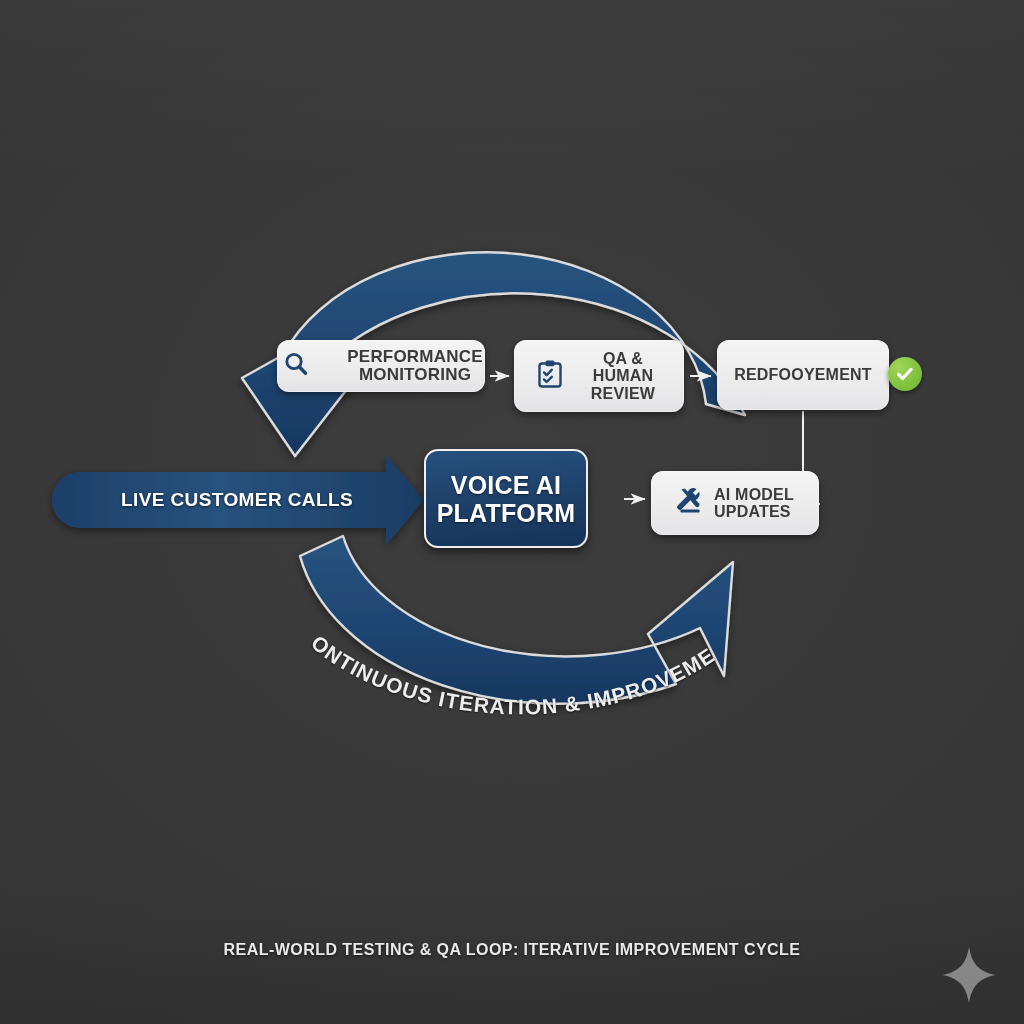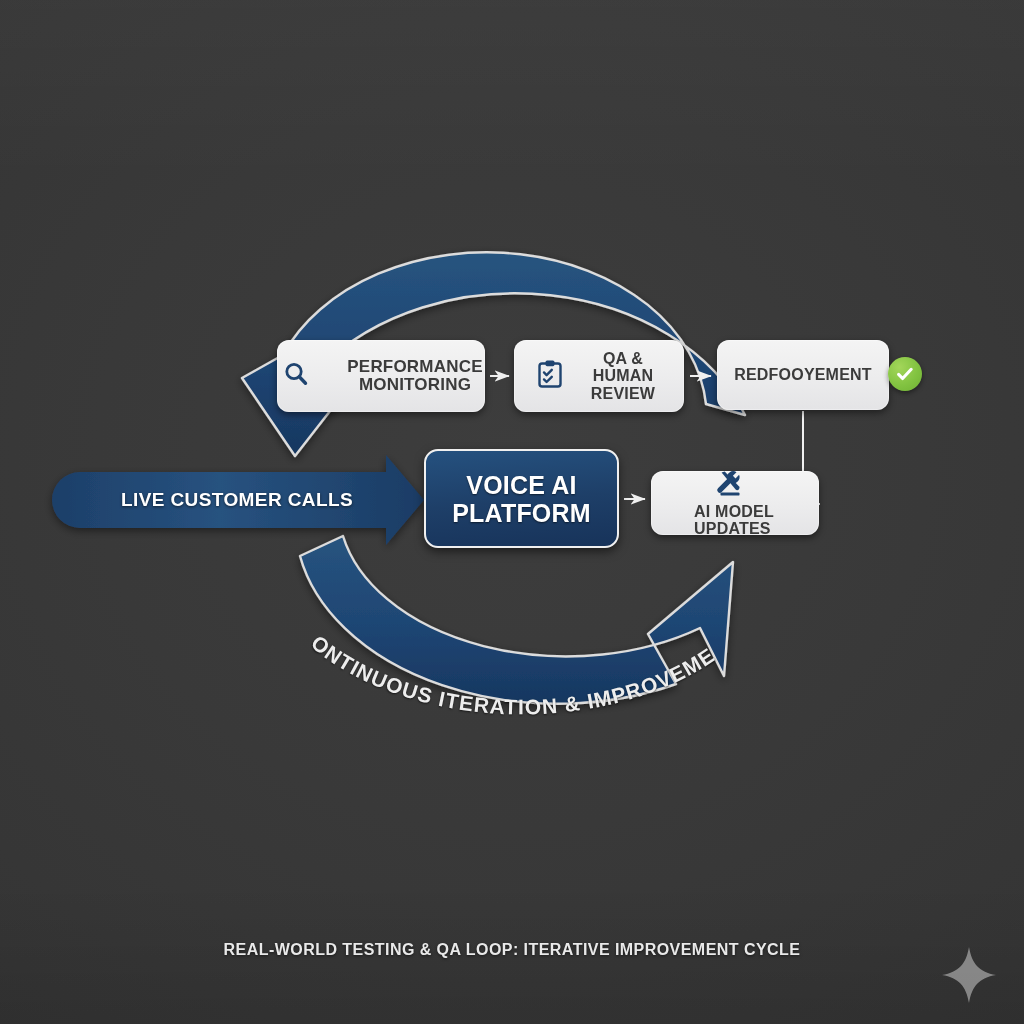"PERFORMANCE" #node-performance { height: 72px -> 52px }
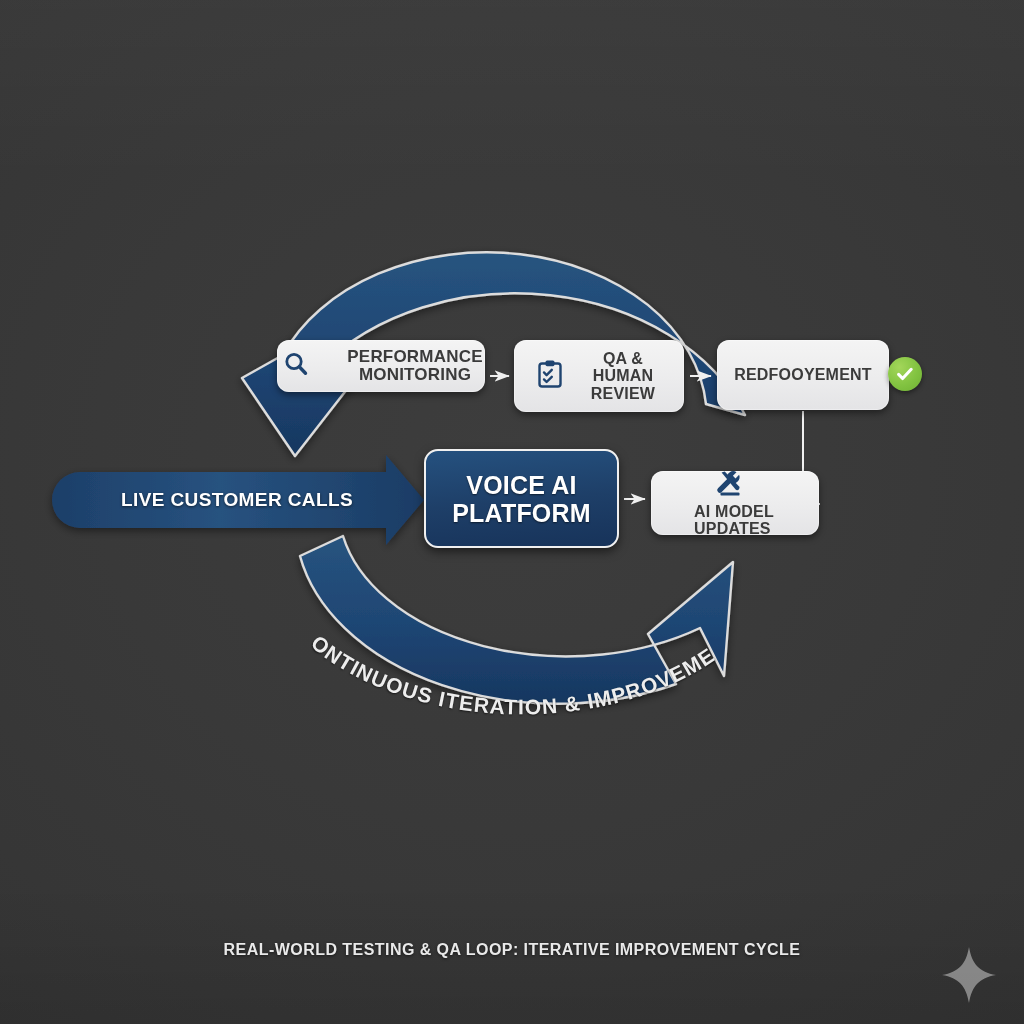"VOICE AI" #node-platform { width: 195px -> 164px }
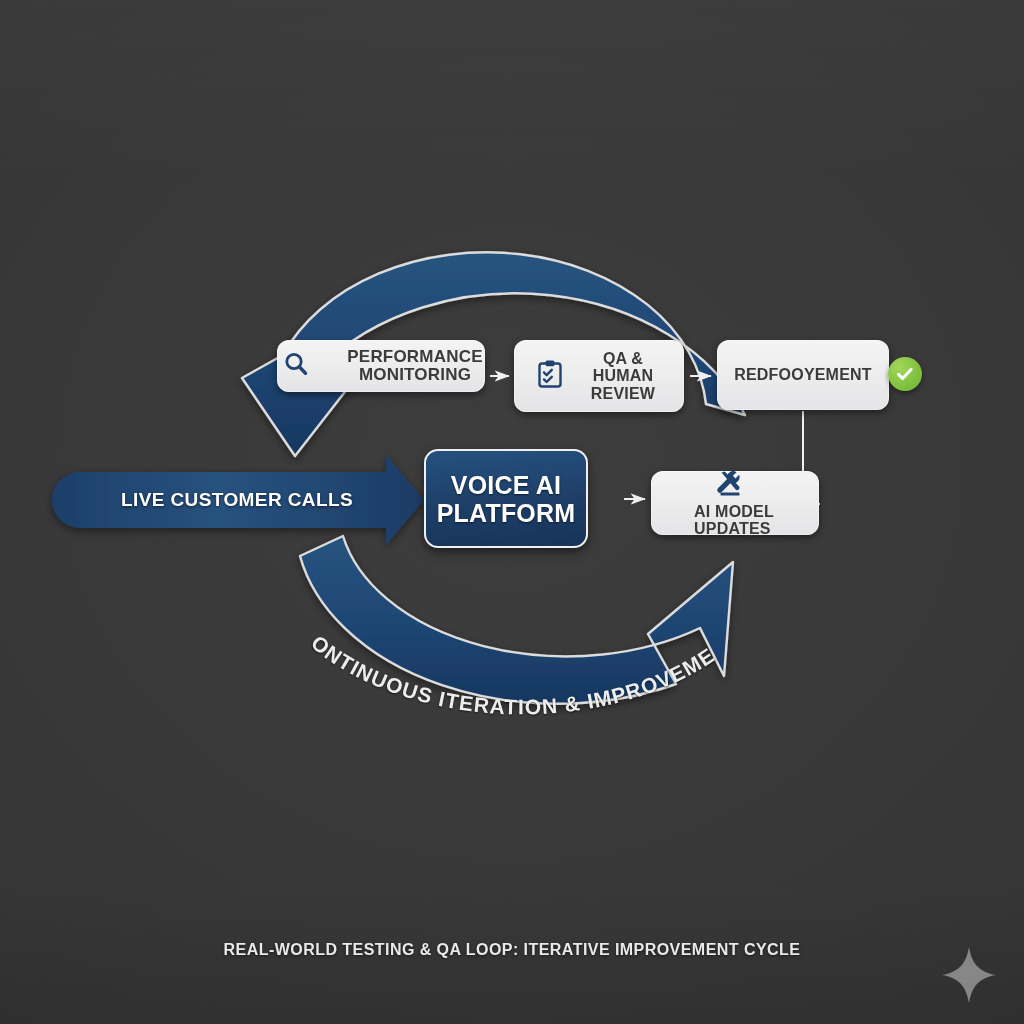"AI MODEL" #node-updates { flex-direction: column -> none }
